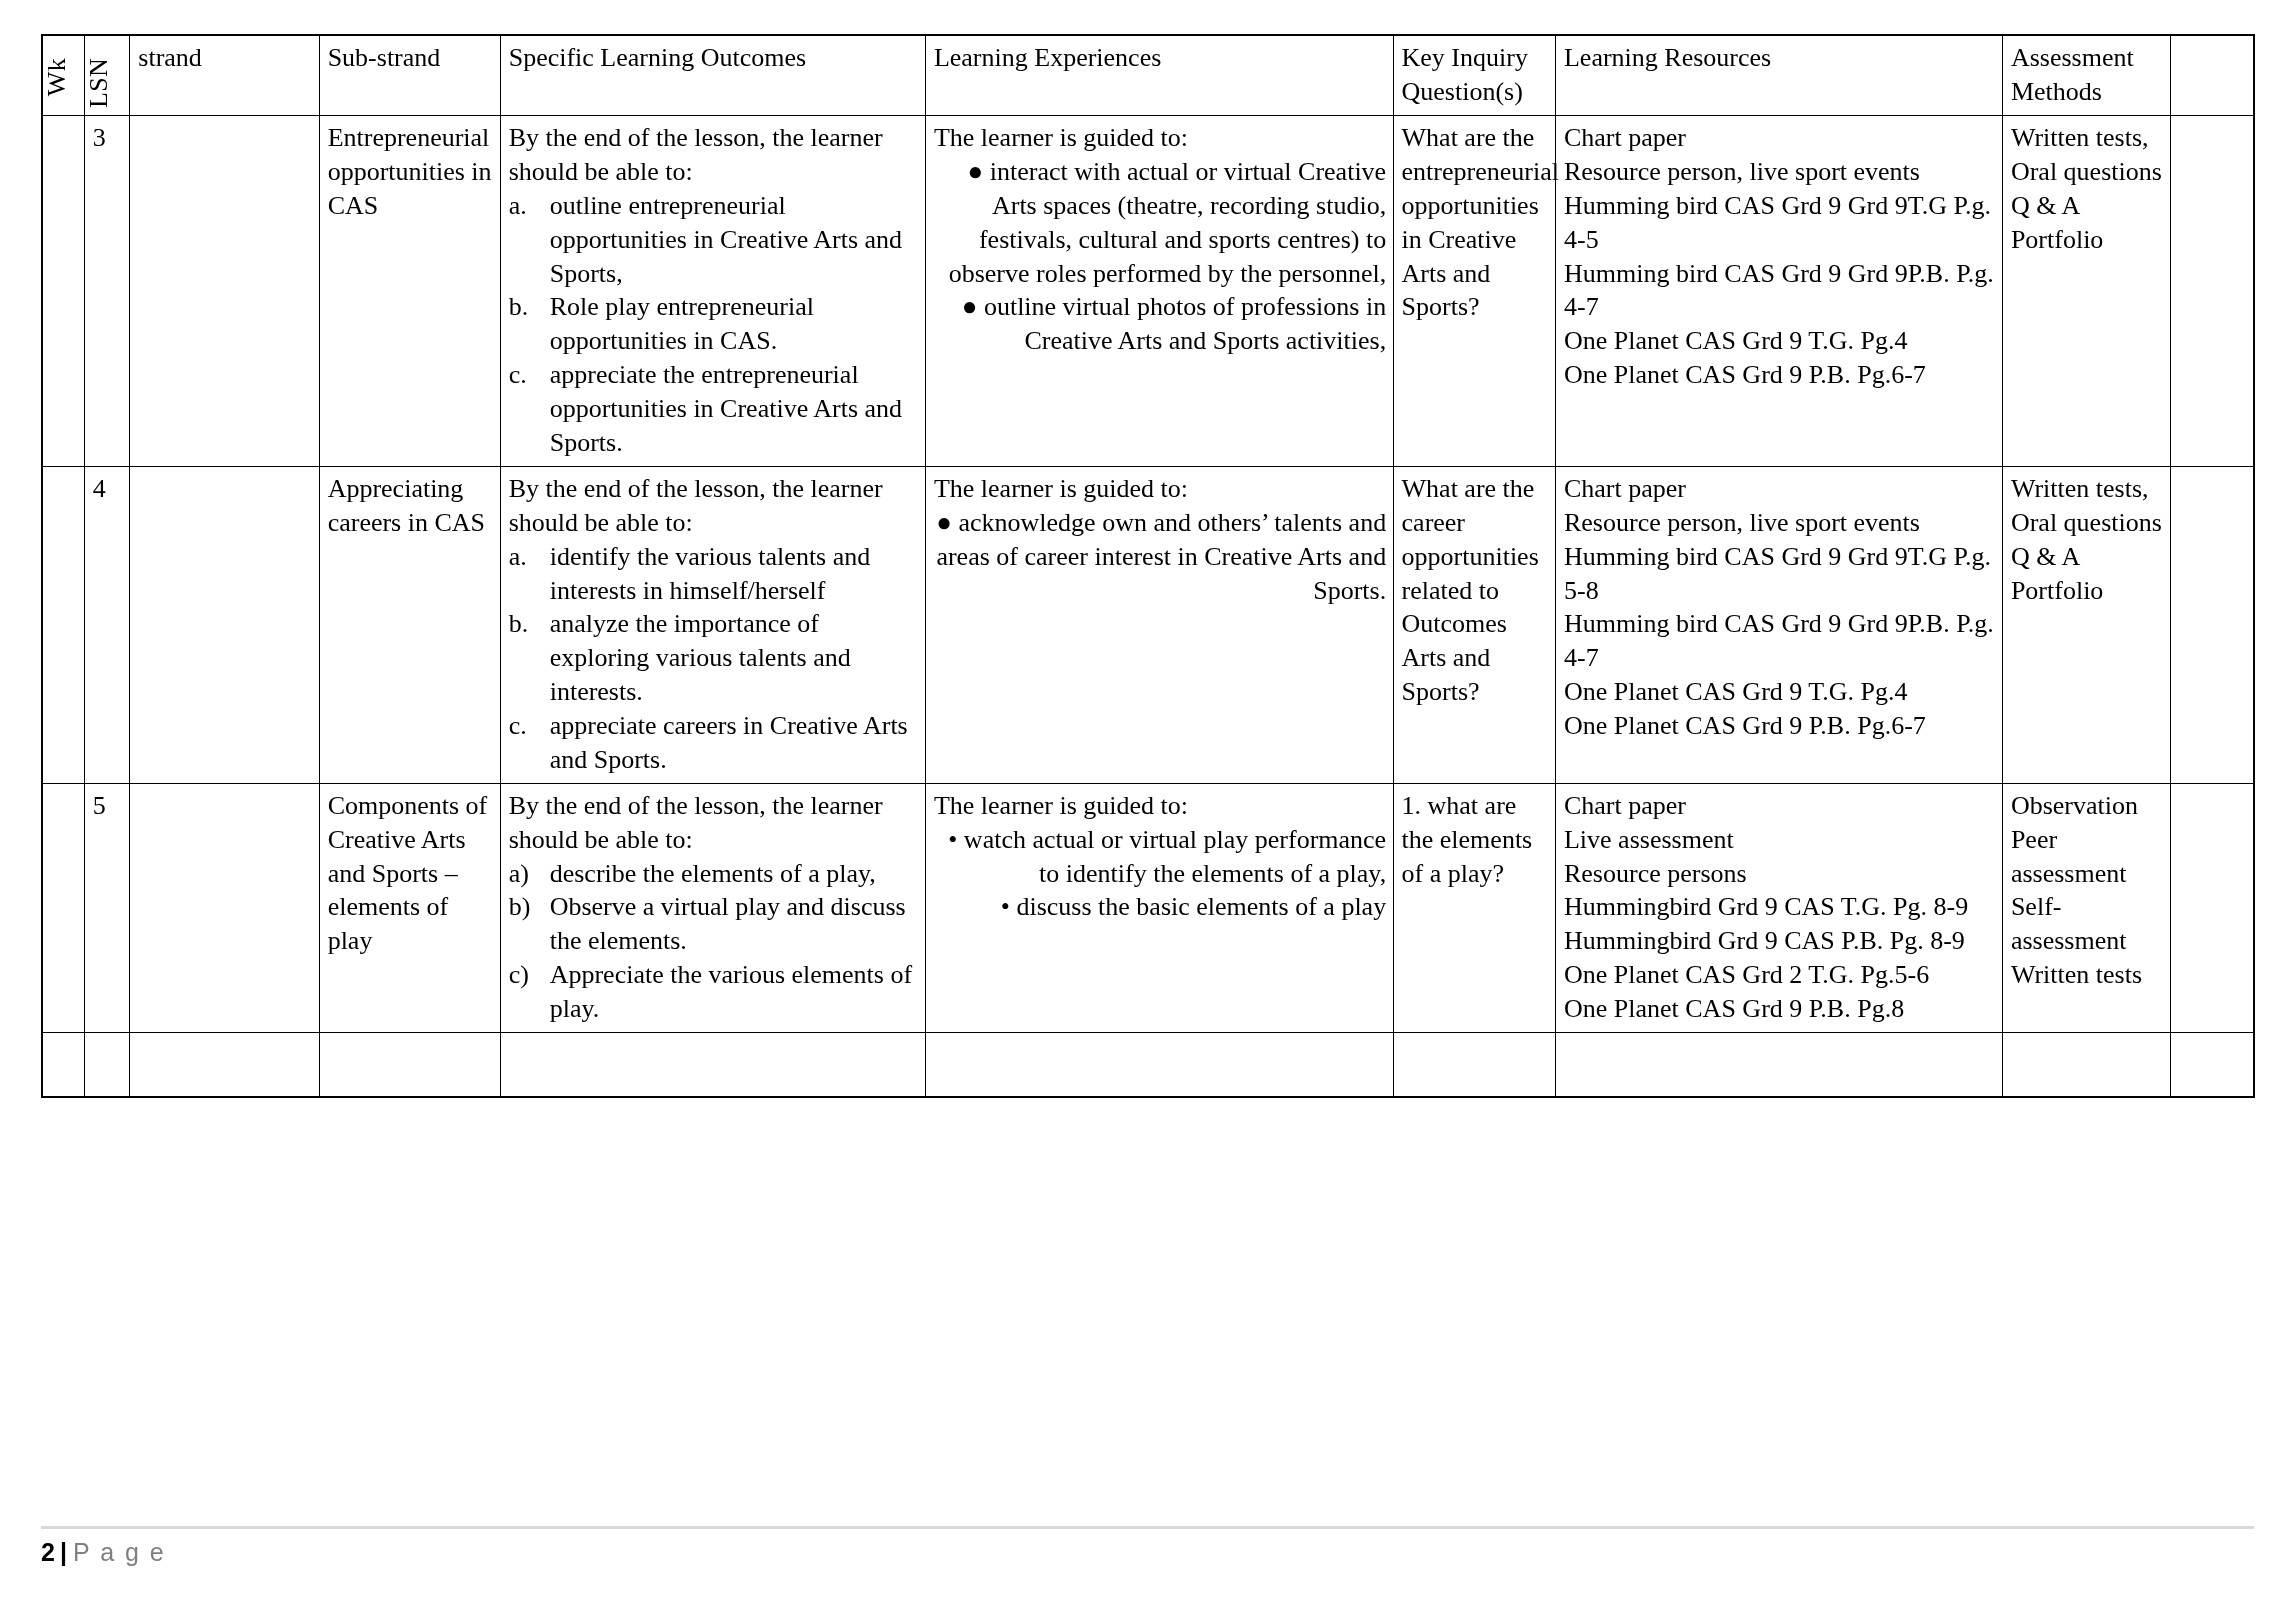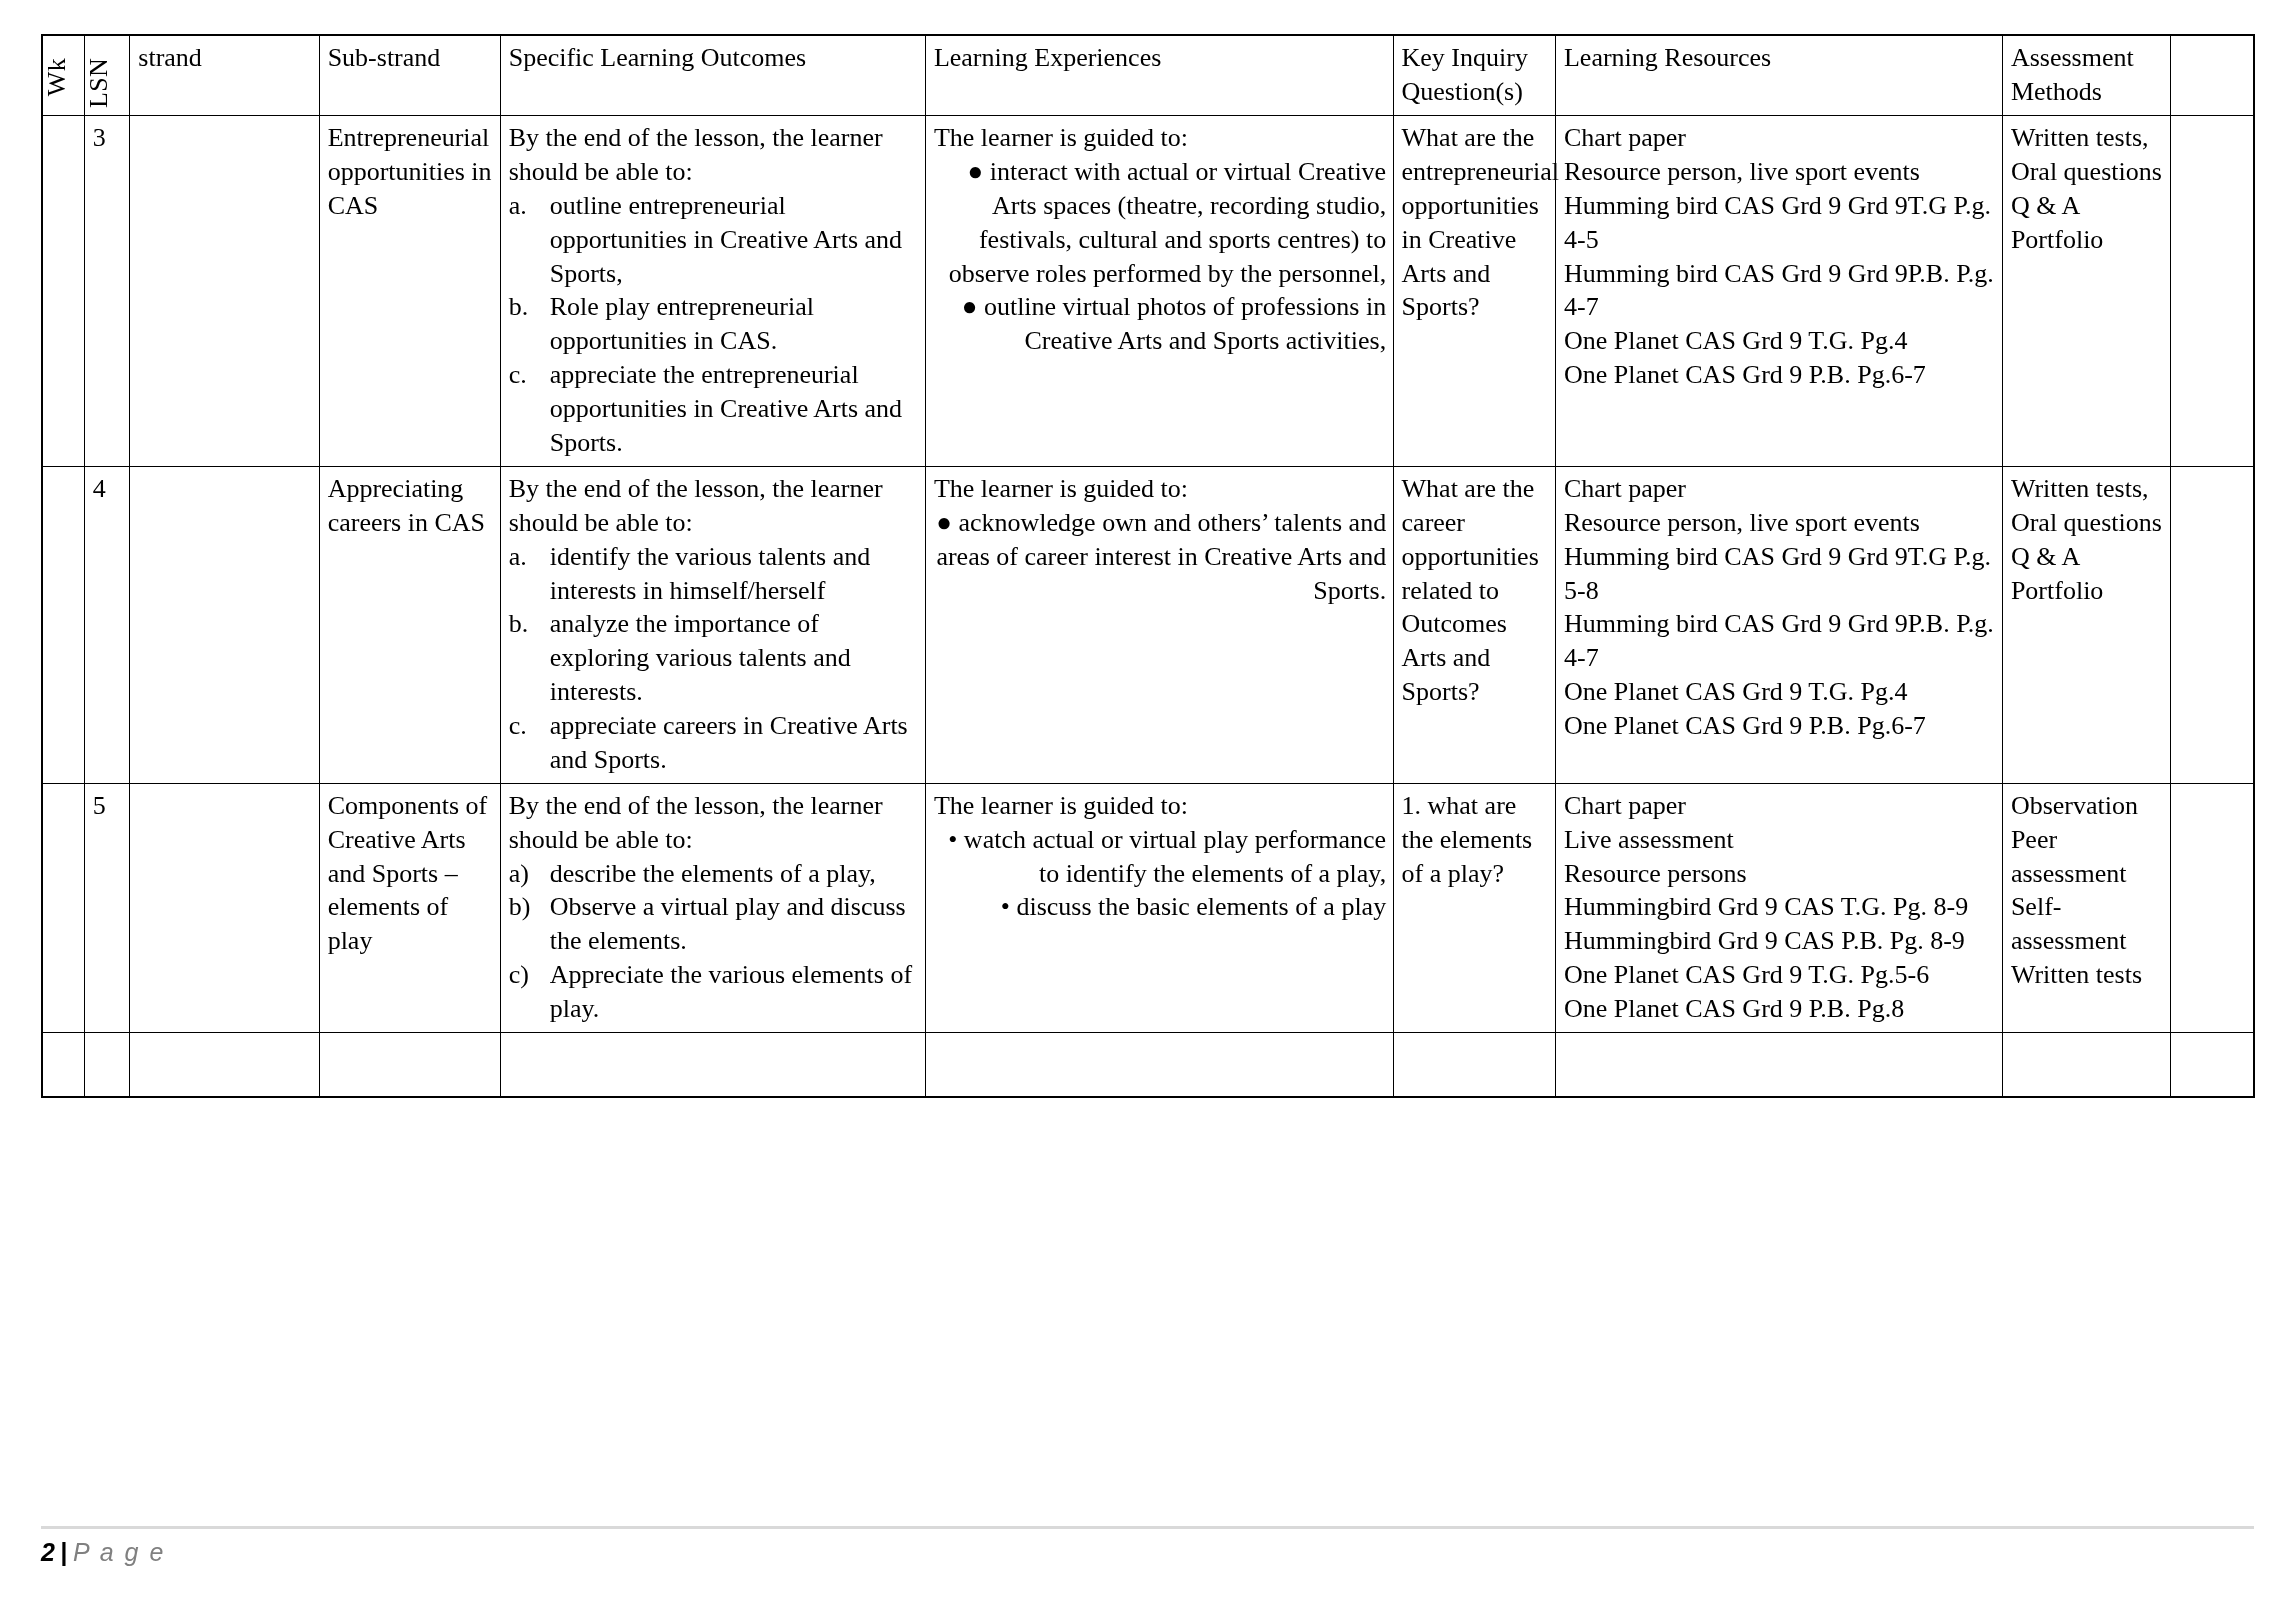"One Planet CAS Grd 9 T.G. Pg.5-6" div.res-line { text: 9 -> 2 }
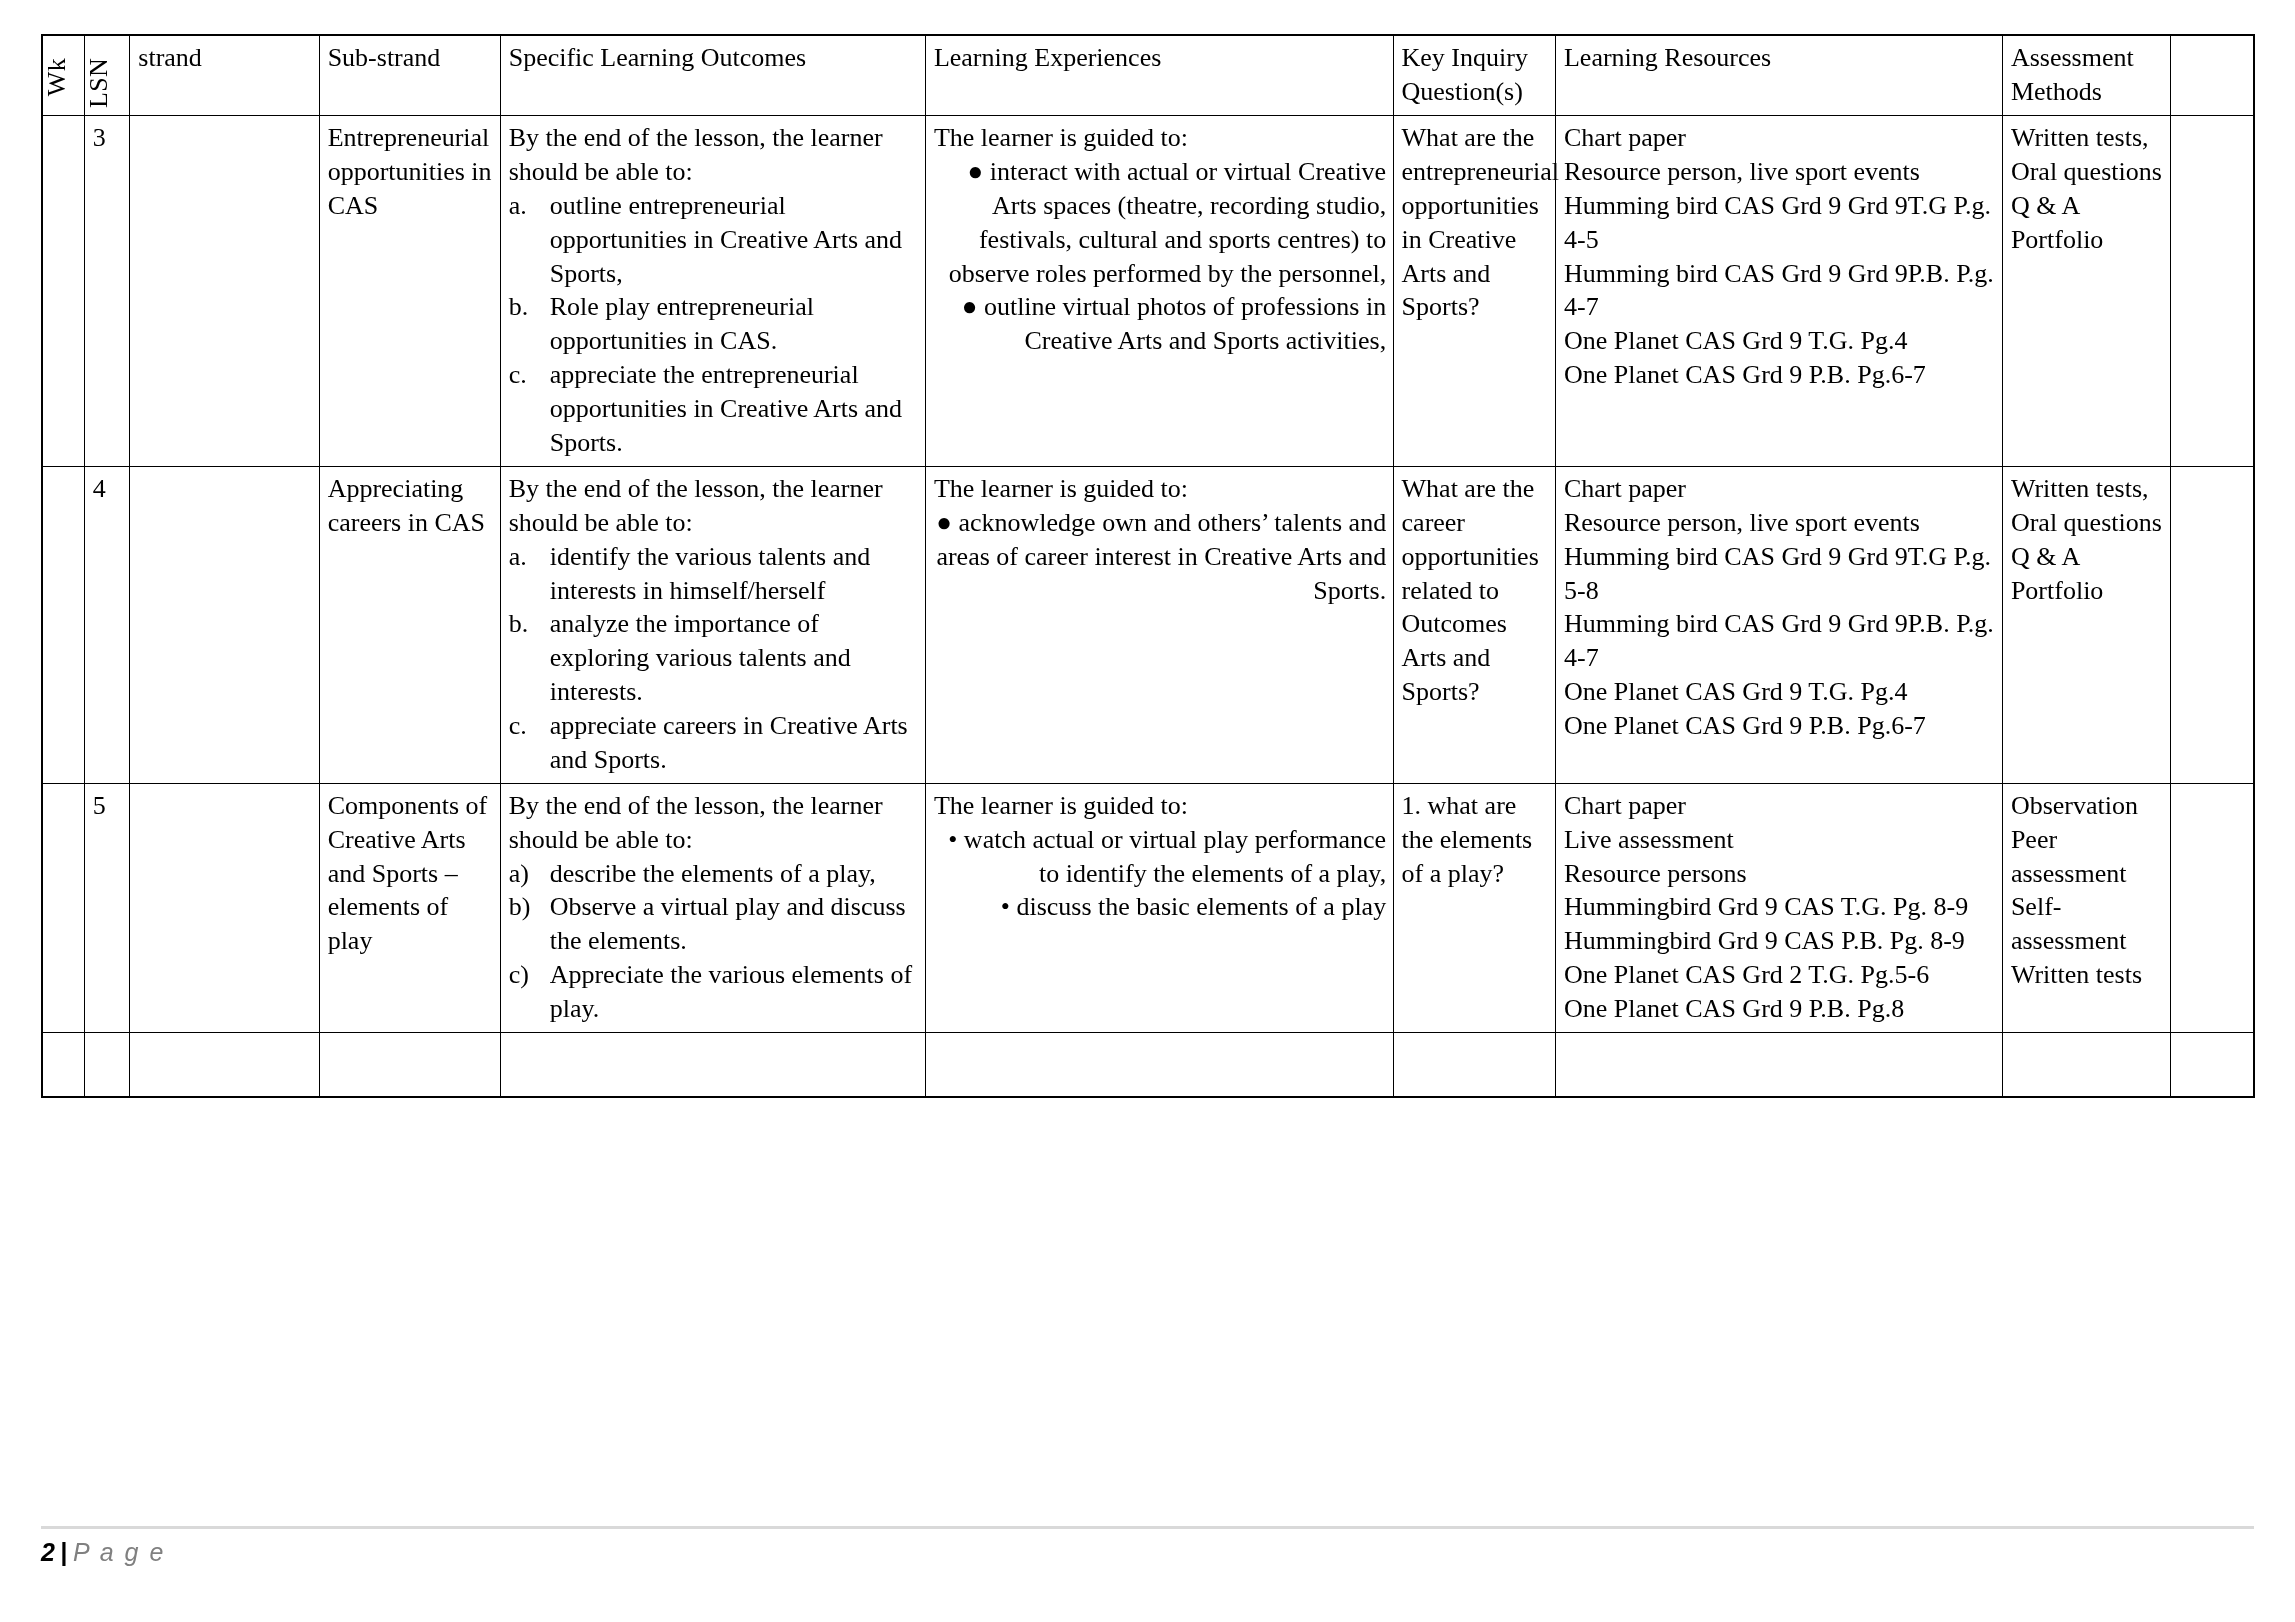"2 | P a g" .footer-text { font-style: italic -> none }
